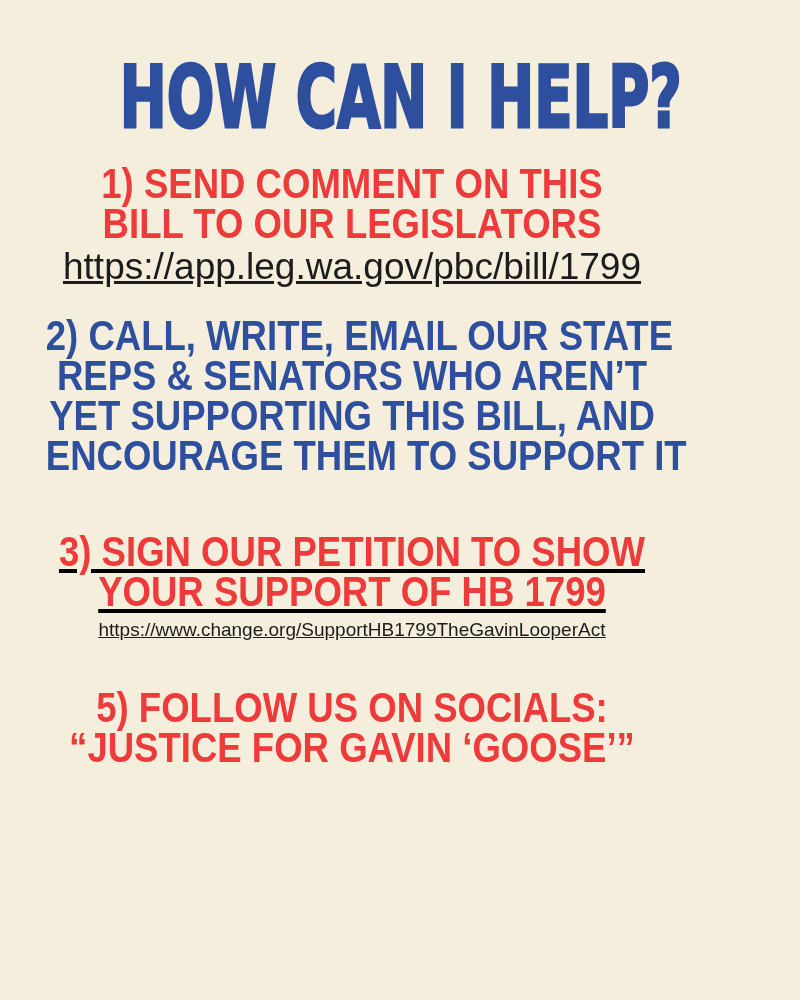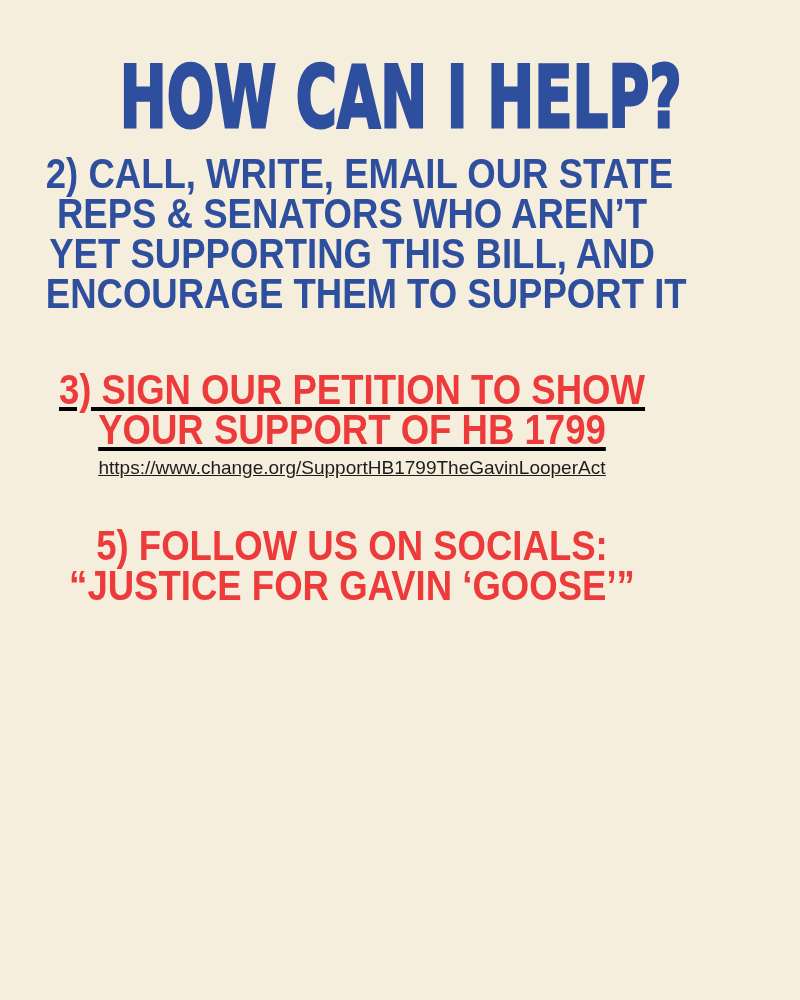"1) SEND COMMENT ON THIS" section.item { html: none -> <section> <div> <div>1) SEND COMMENT ON THIS</div> <div>BILL TO OUR LEGISLATORS</div> </div> <a>https://app.leg.wa.gov/pbc/bill/1799</a> </section> }
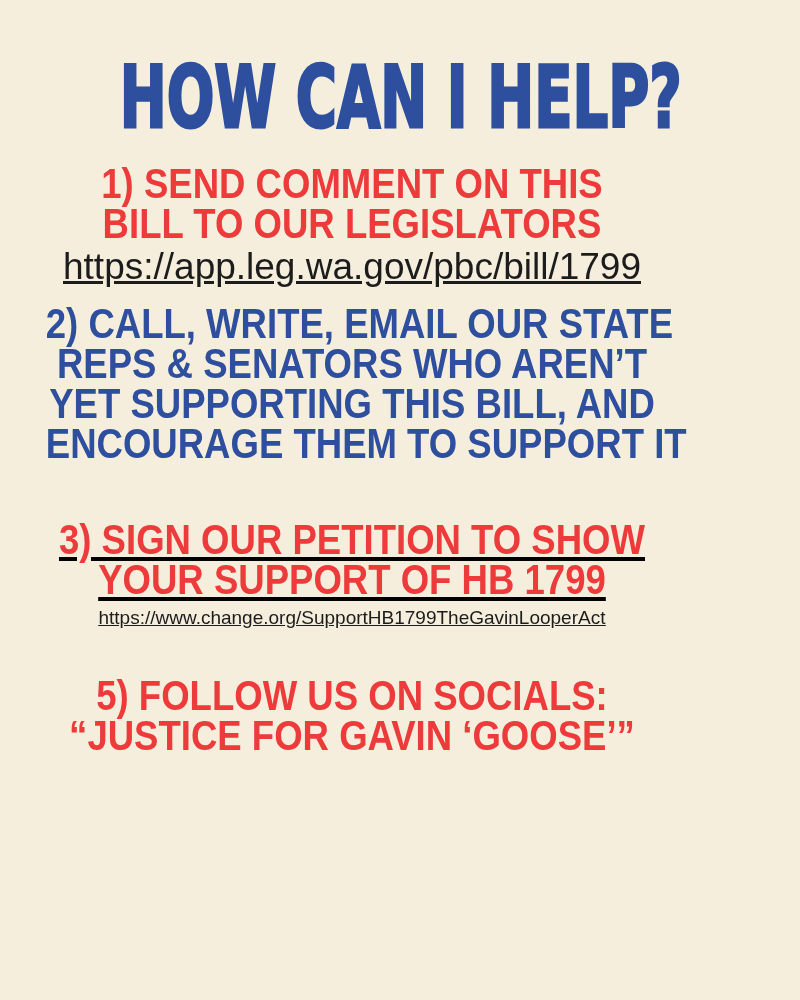"2) CALL, WRITE, EMAIL OUR" #item2 { margin-top: 14px -> 26px }
